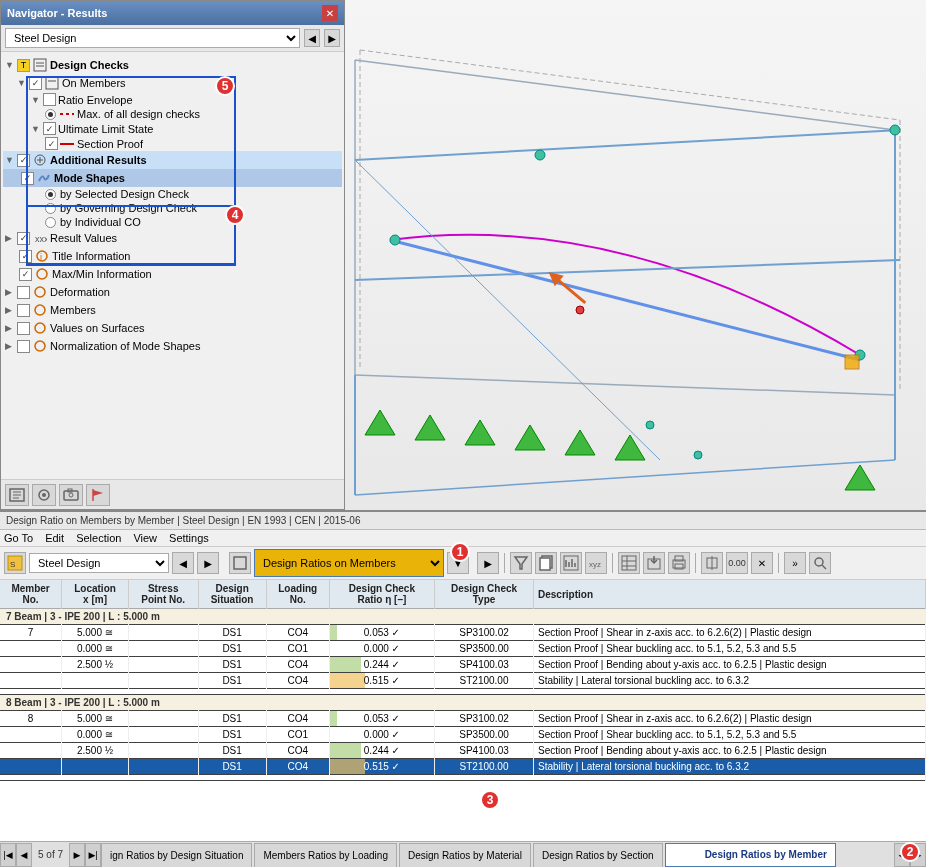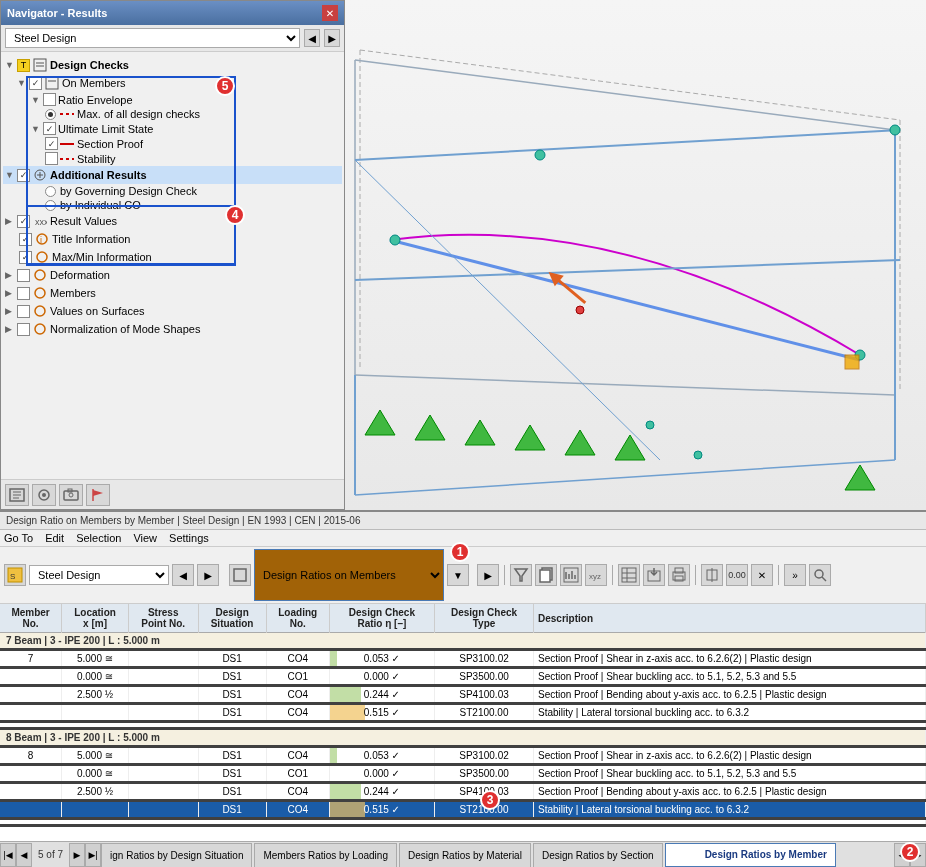"Stability" div.tree-item { html: <div> <span></span> <span></span> <span>Stability</span> </div> -> none }
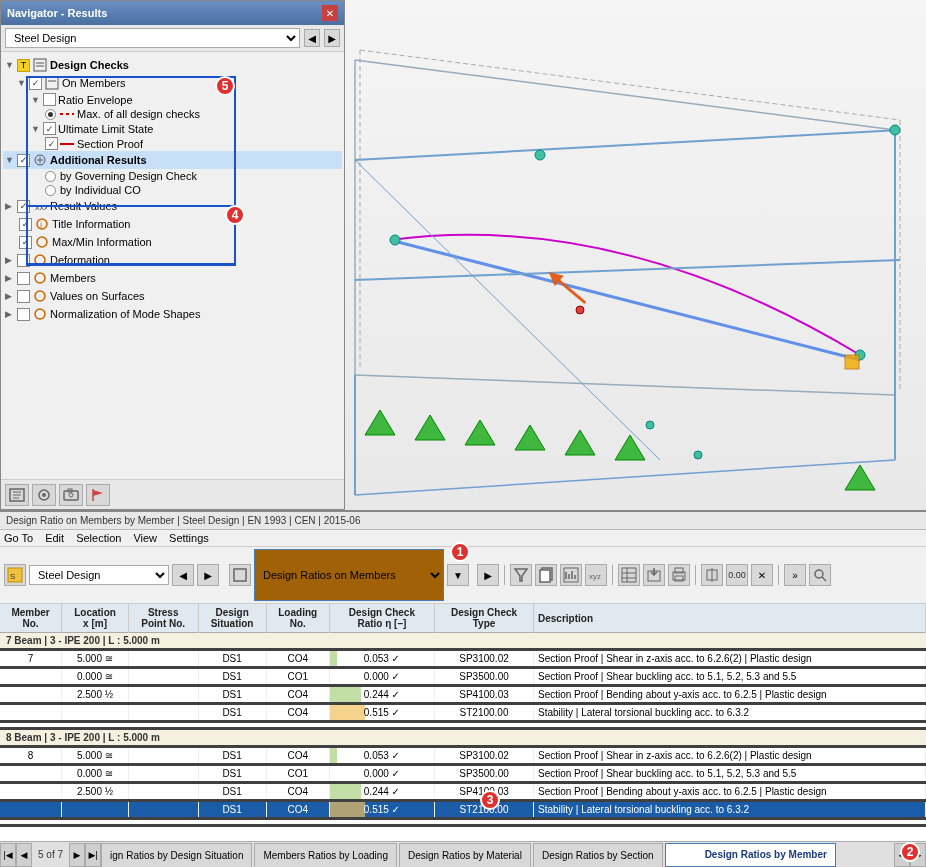"Mode Shapes" div.tree-item { html: none -> <div> <span>▼</span> <span></span> <span> <svg> <path></path> </svg> </span> <span>Mode Shapes</span> </div> }
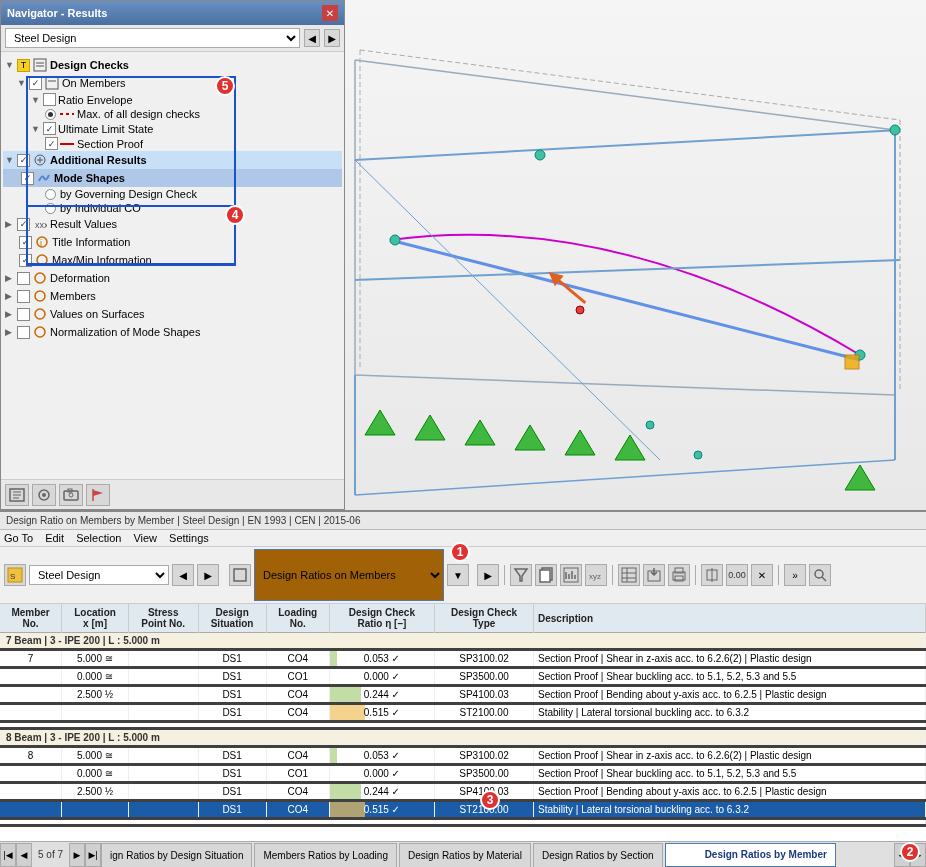"by Selected Design Check" div.tree-item { html: none -> <div> <span></span> <span>by Selected Design Check</span> </div> }
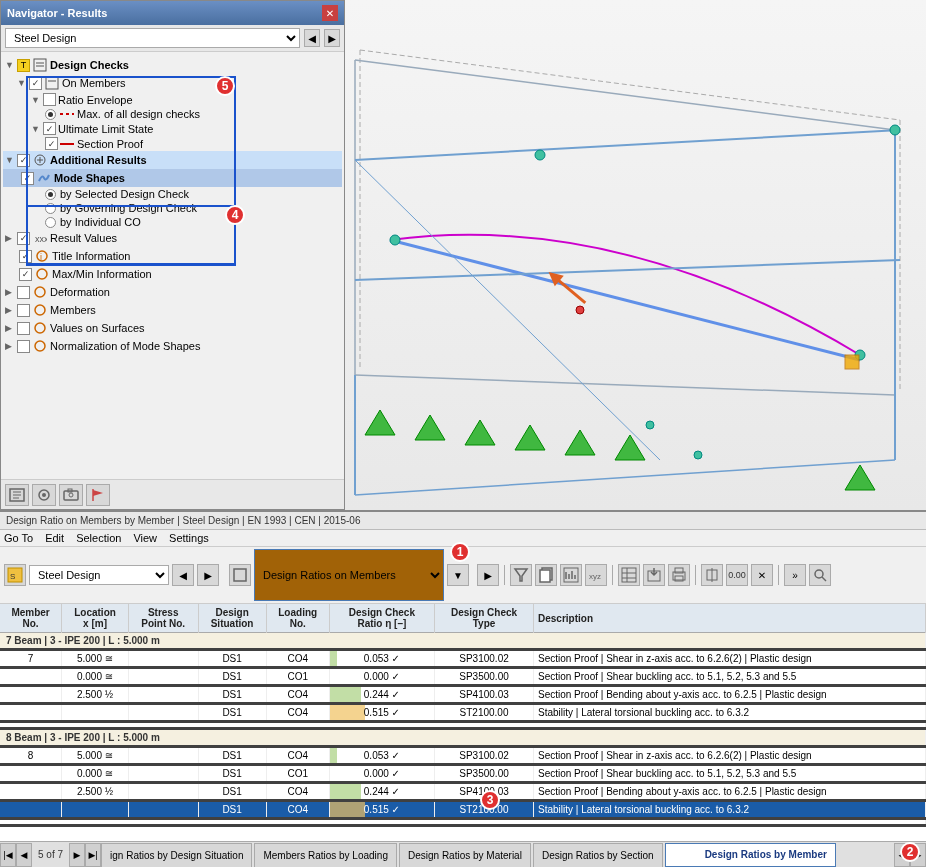"Design Ratios on Members" .toolbar-dropdown2 { background: #a16207 -> #eab308; padding: 18px 4px -> 6px 4px }
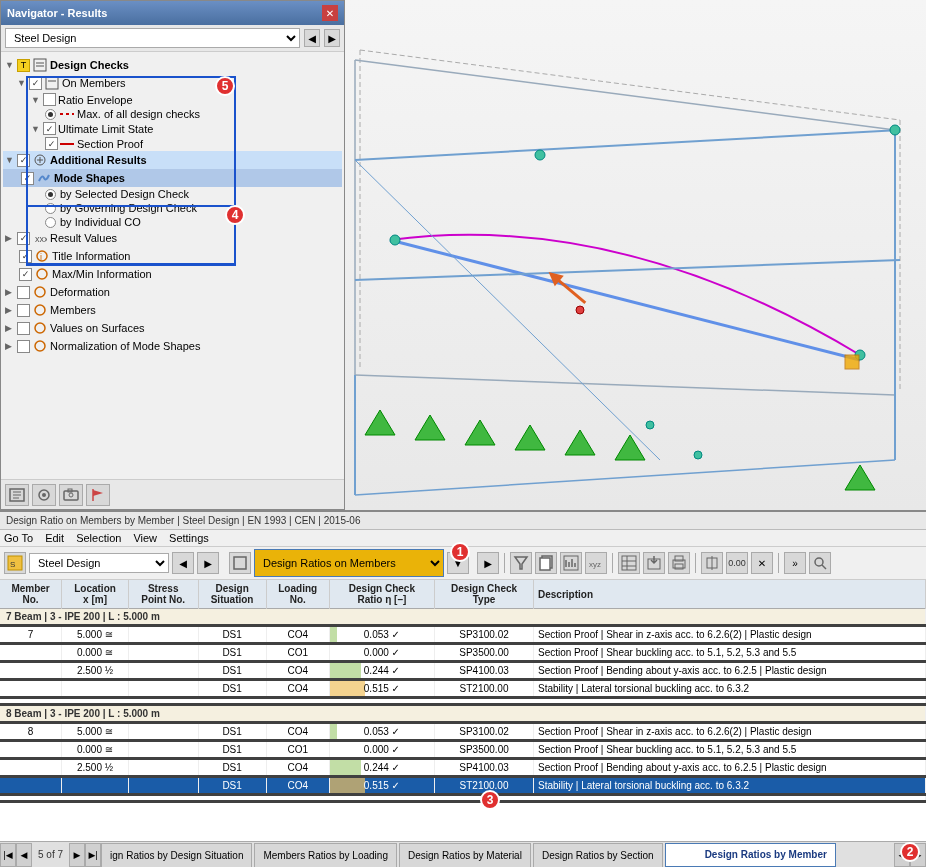"7 Beam | 3 -" tbody tr { border-bottom: 3px solid #404040 -> 1px solid #404040 }
